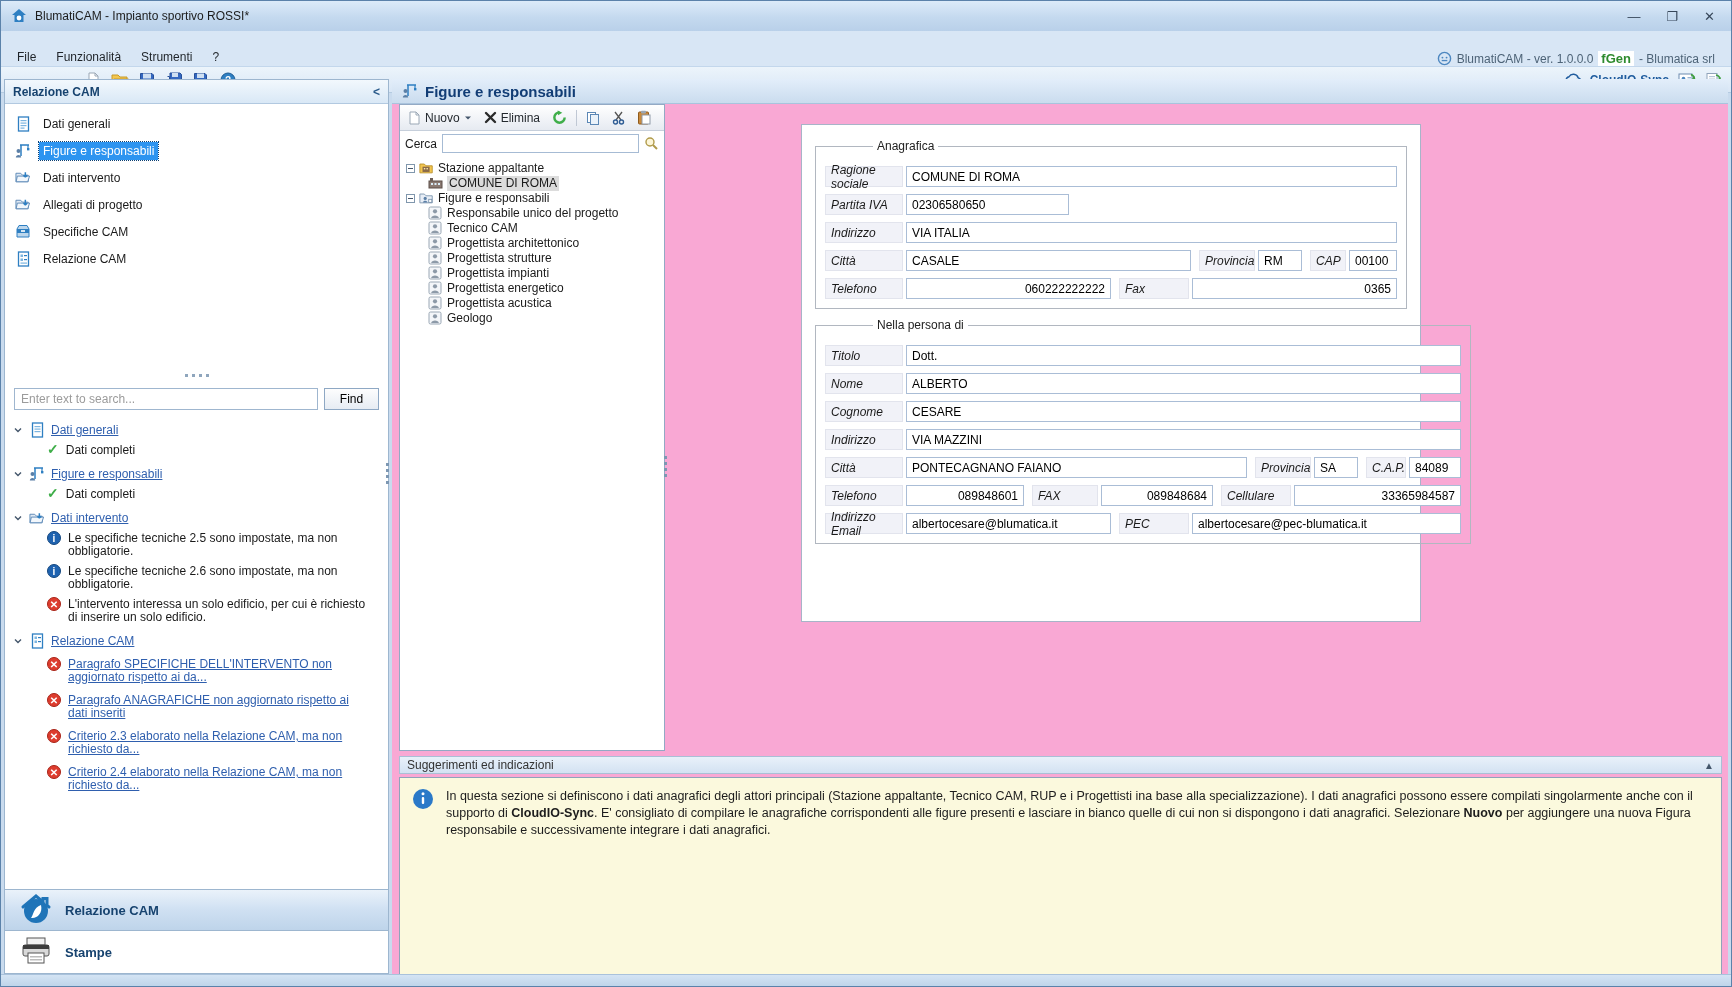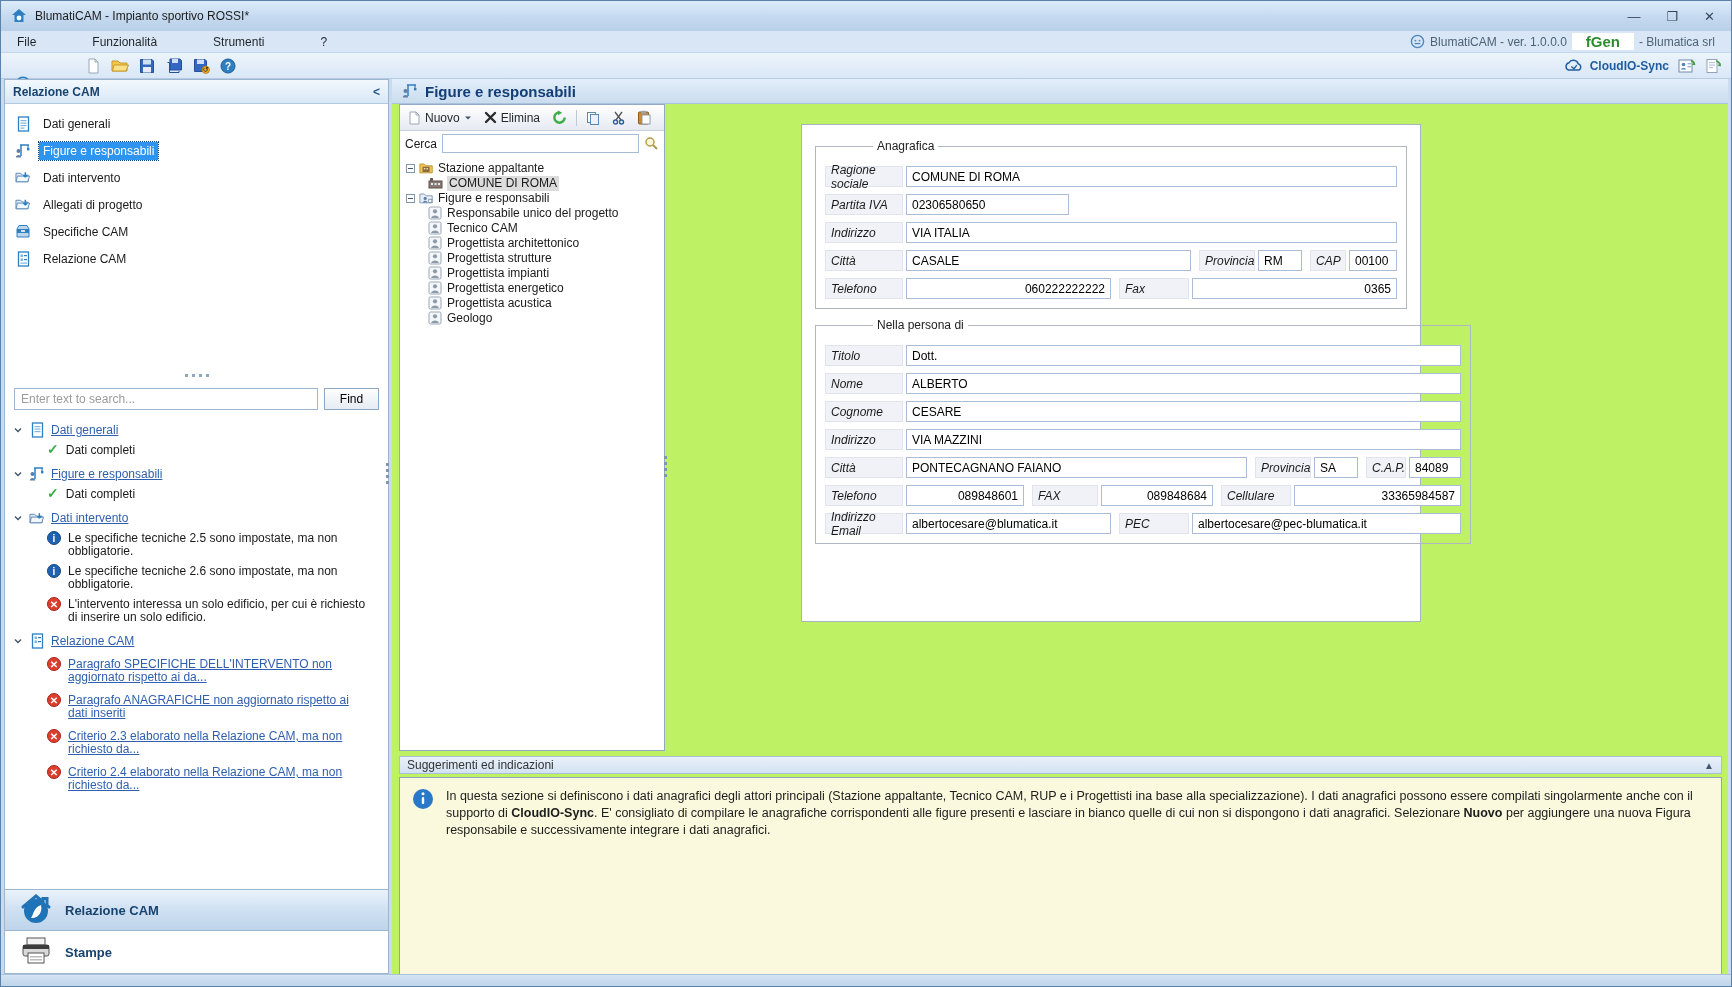"File" .menubar { align-items: center -> flex-end; gap: 36px -> none; height: 22px -> 36px }
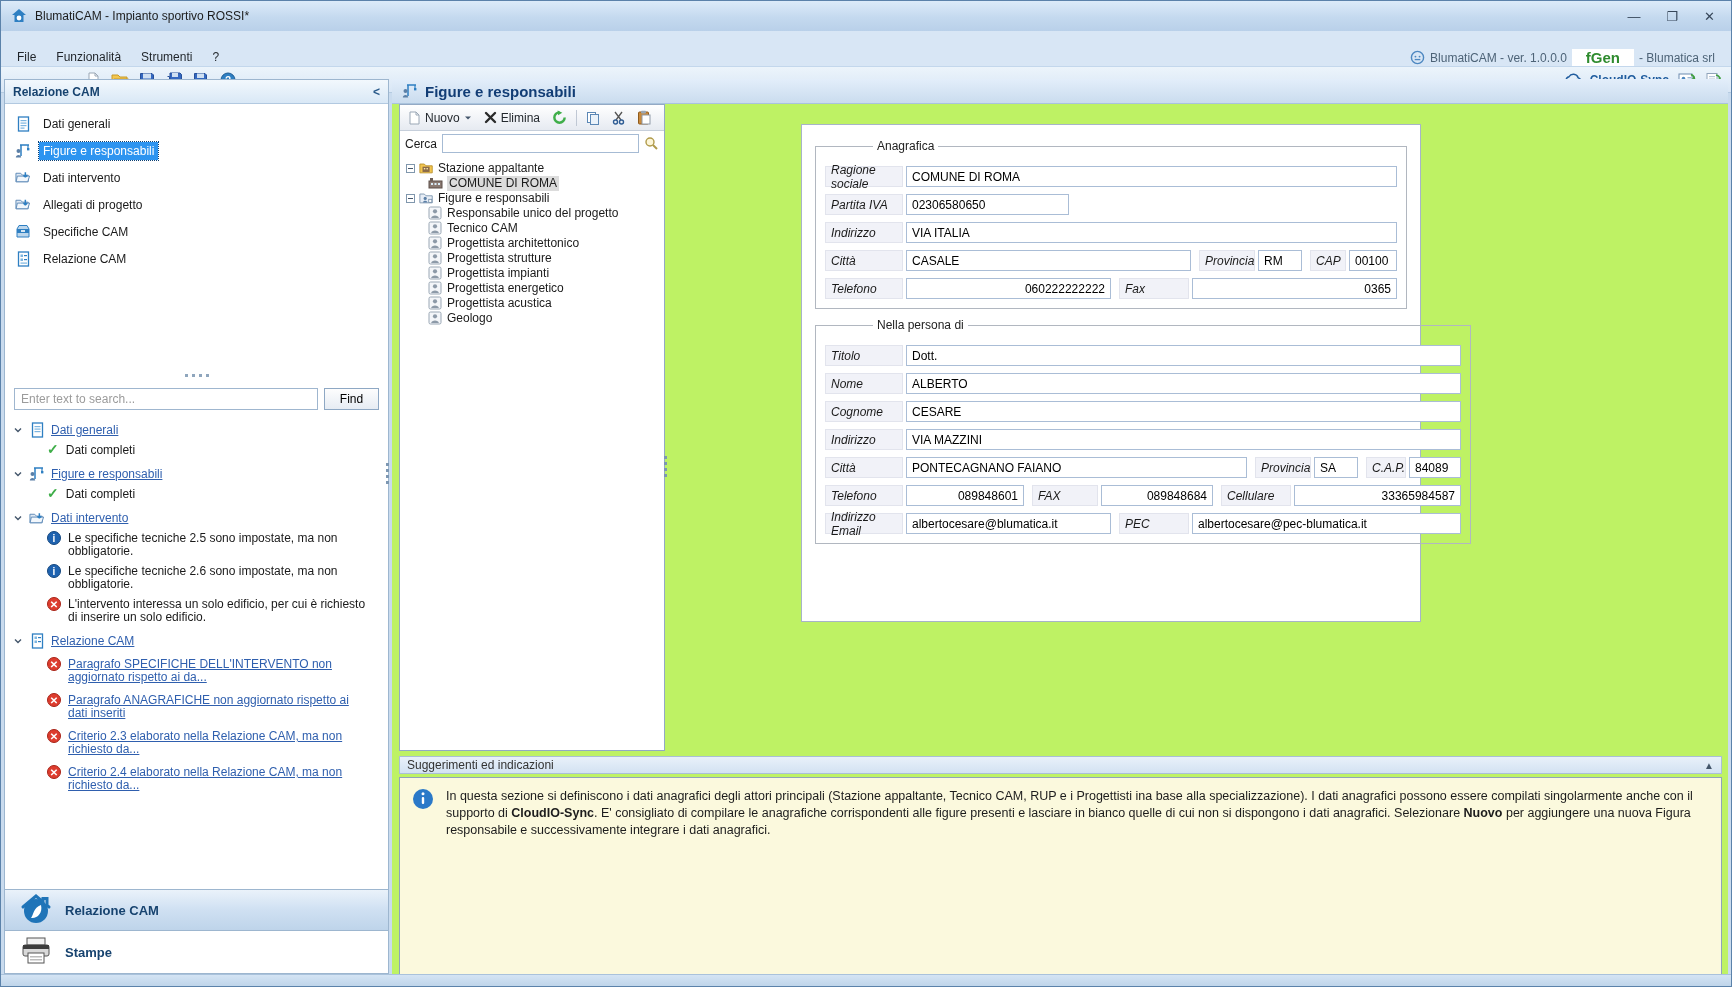"fGen" .brand .logo { font-size: 15px -> 13px; padding: 0 14px -> 0 3px }
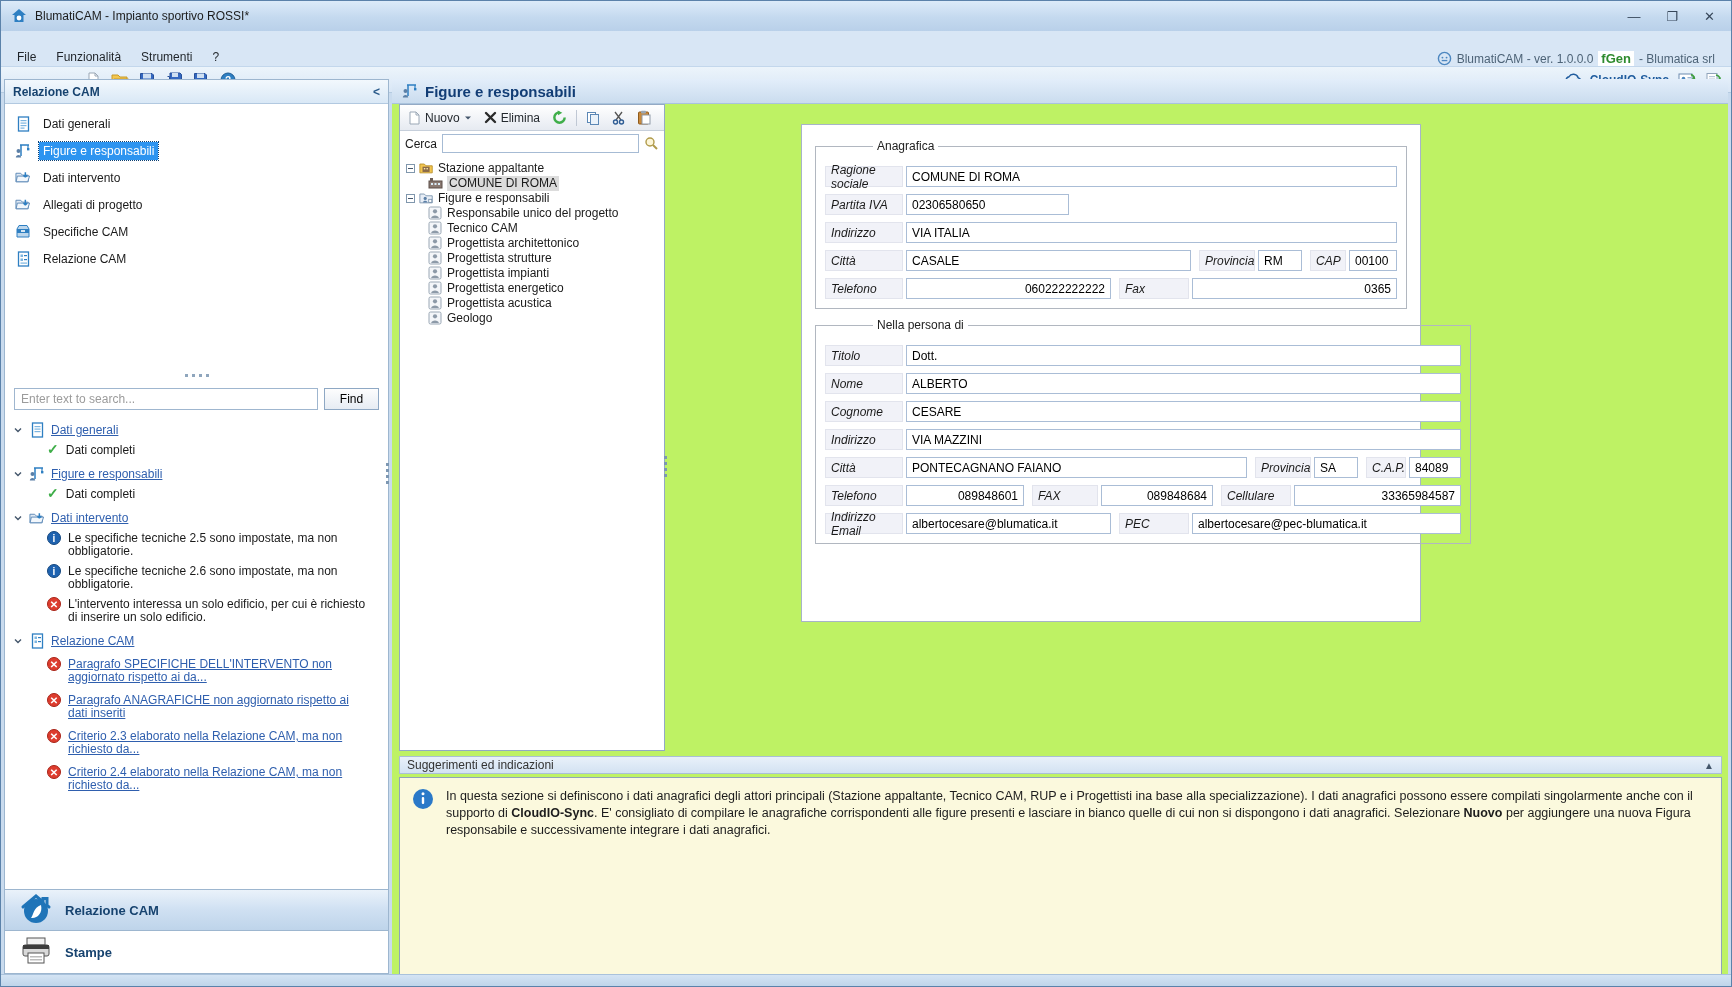"Nuovo" .maincontent { background: #bef264 -> #f9a8d4 }
